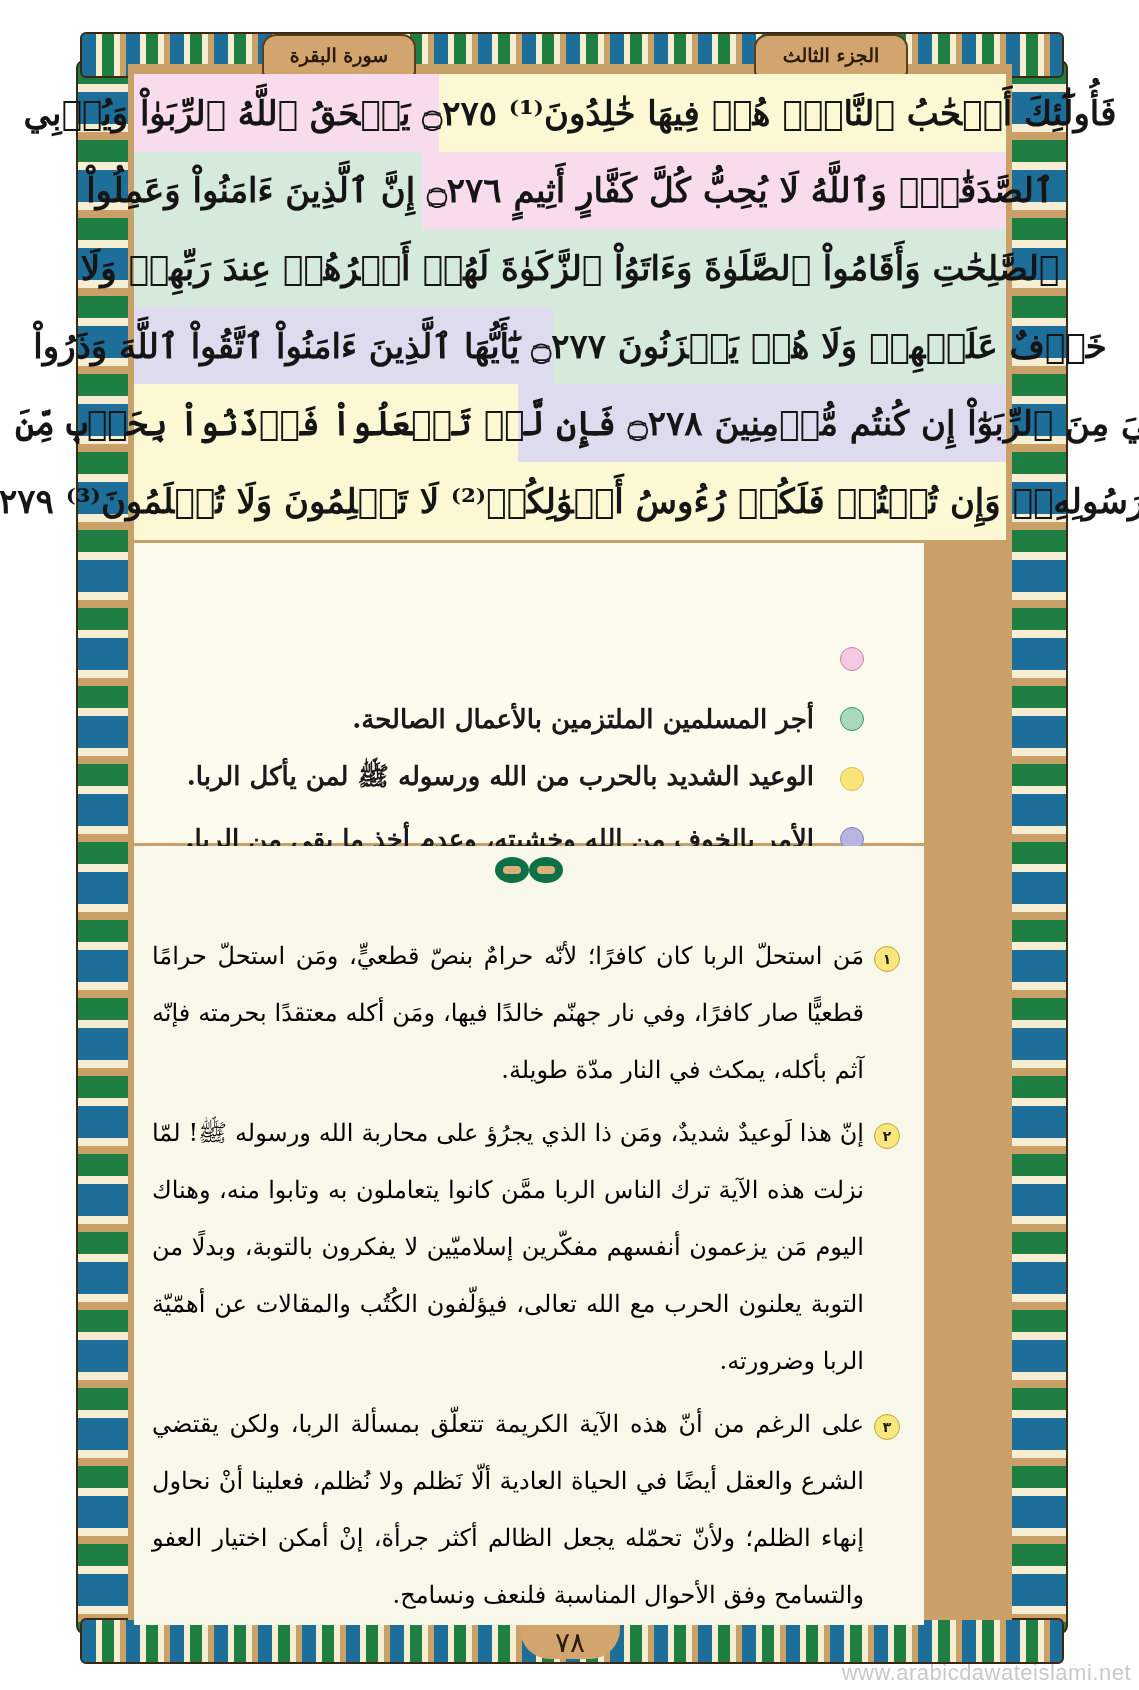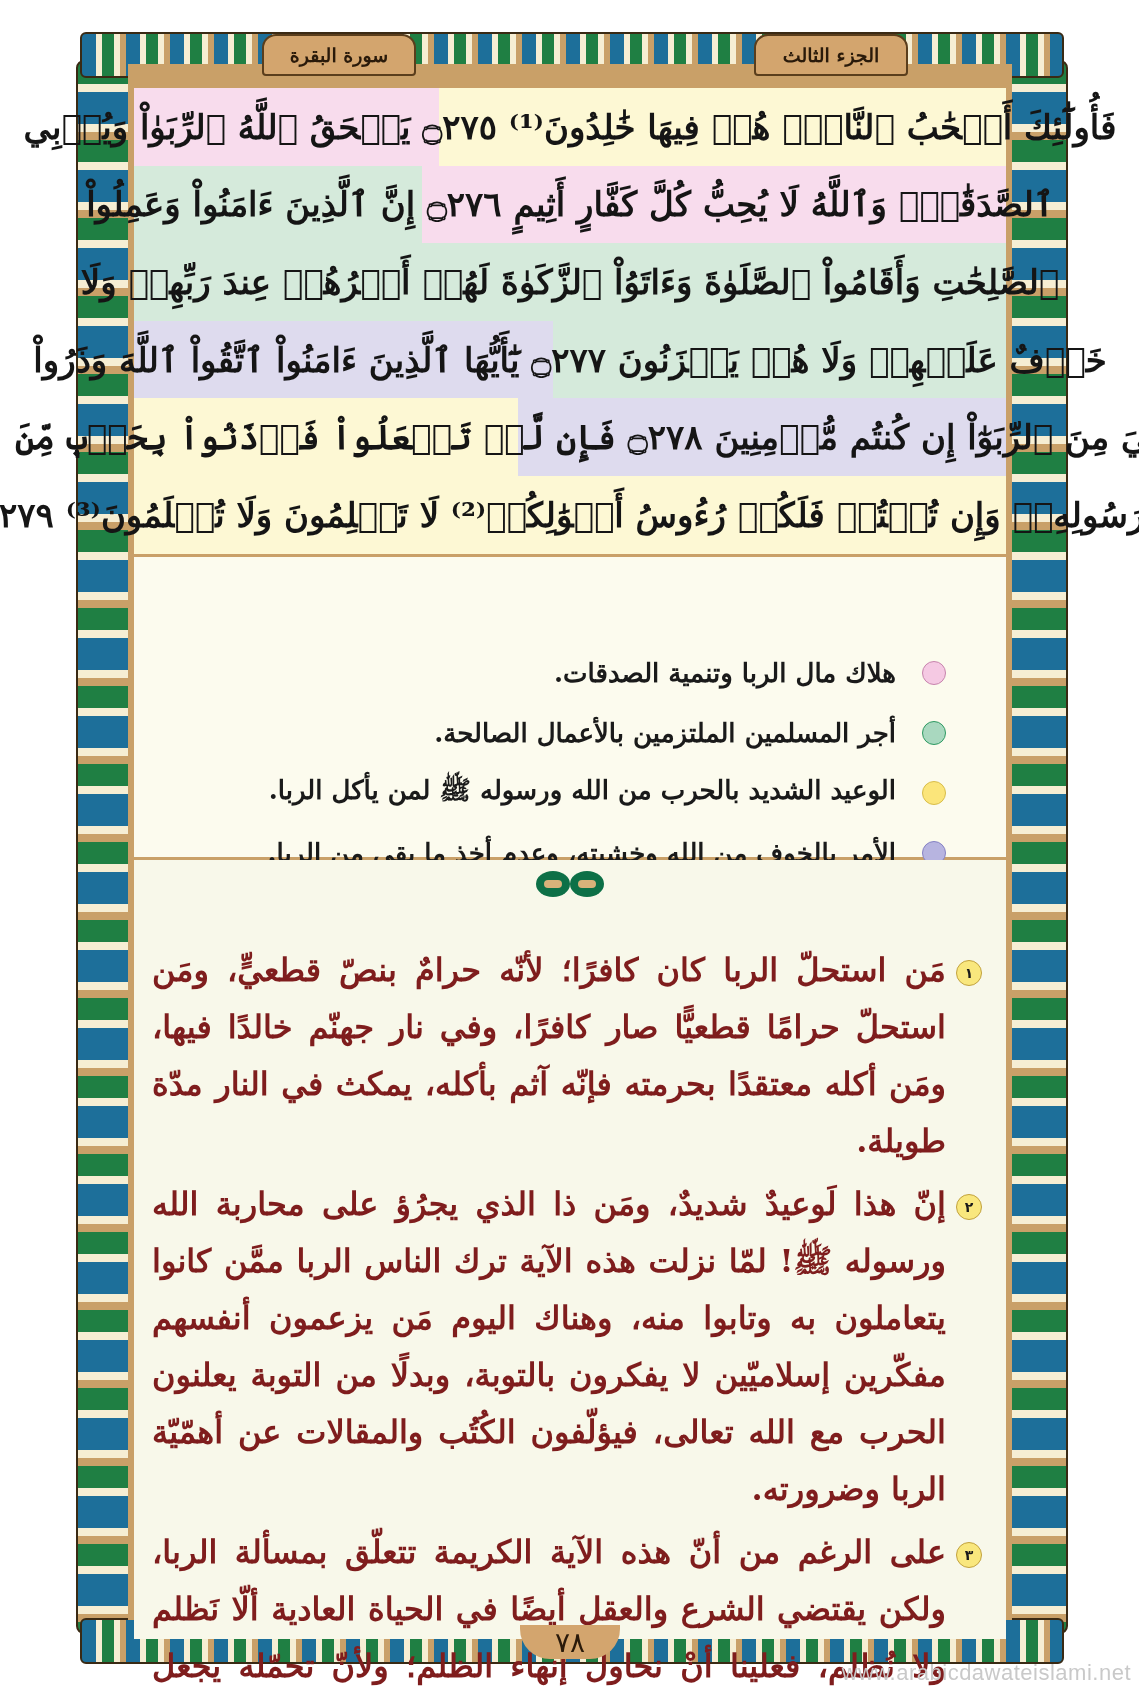"فَأُولَٰٓئِكَ أَصۡحَٰبُ ٱلنَّارِۖ هُمۡ" .content { top: 88px -> 74px; width: 872px -> 790px }
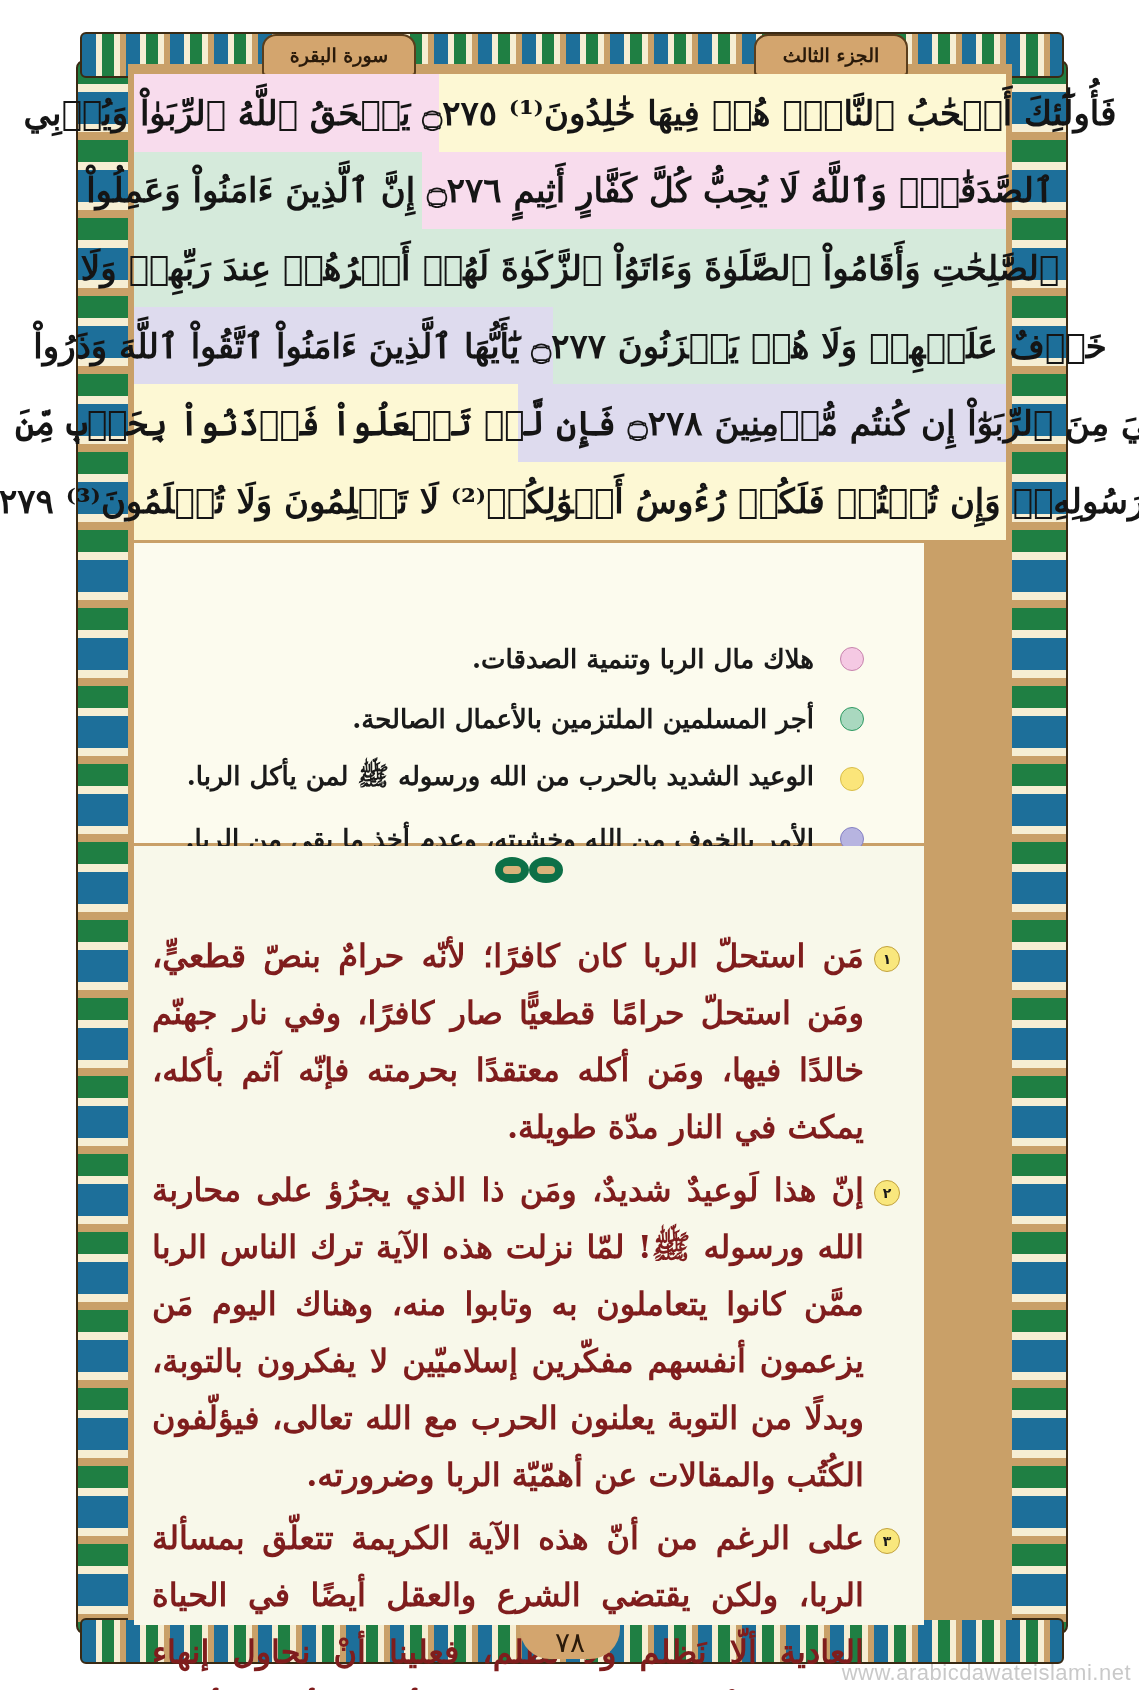"هلاك مال الربا وتنمية الصدقات." span { html: <span>هلاك مال الربا وتنمية الصدقات.</span> -> none }
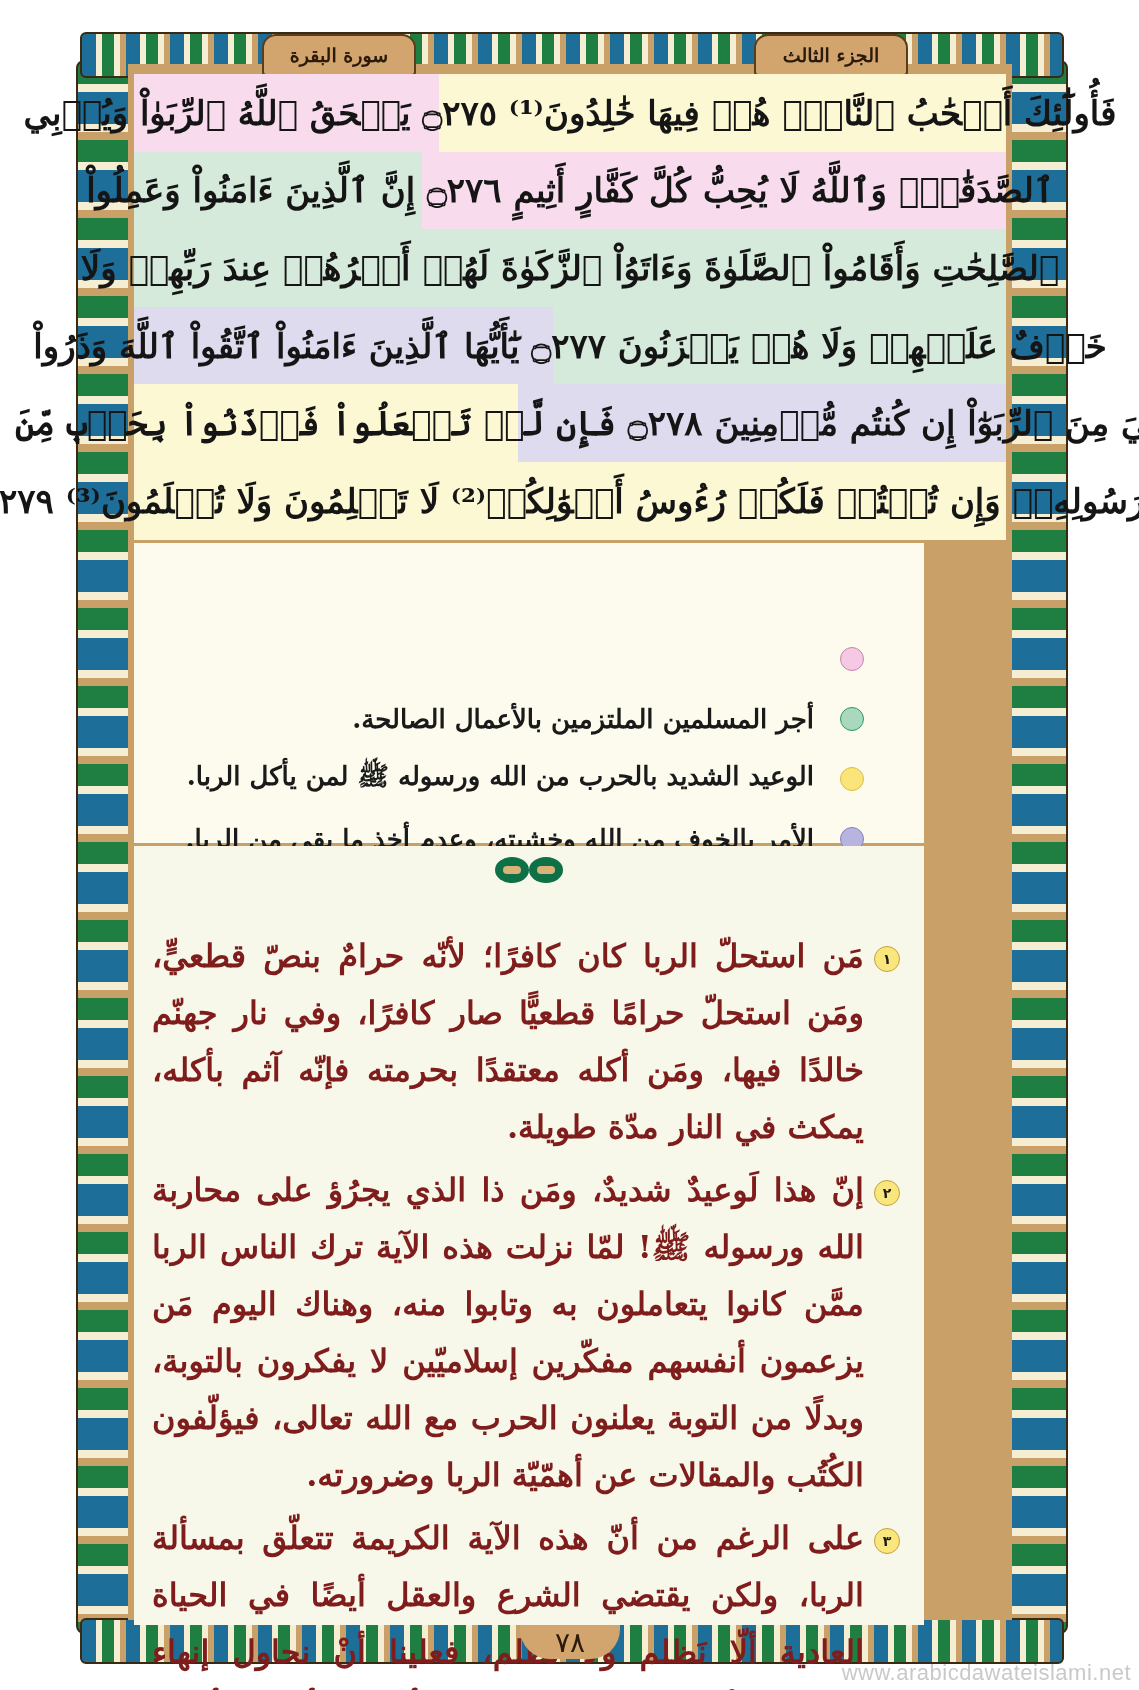"مَن استحلّ الربا كان كافرًا؛" .btext { color: #7f1d1d -> #000000; font-size: 32px -> 24px; font-weight: bold -> normal }
